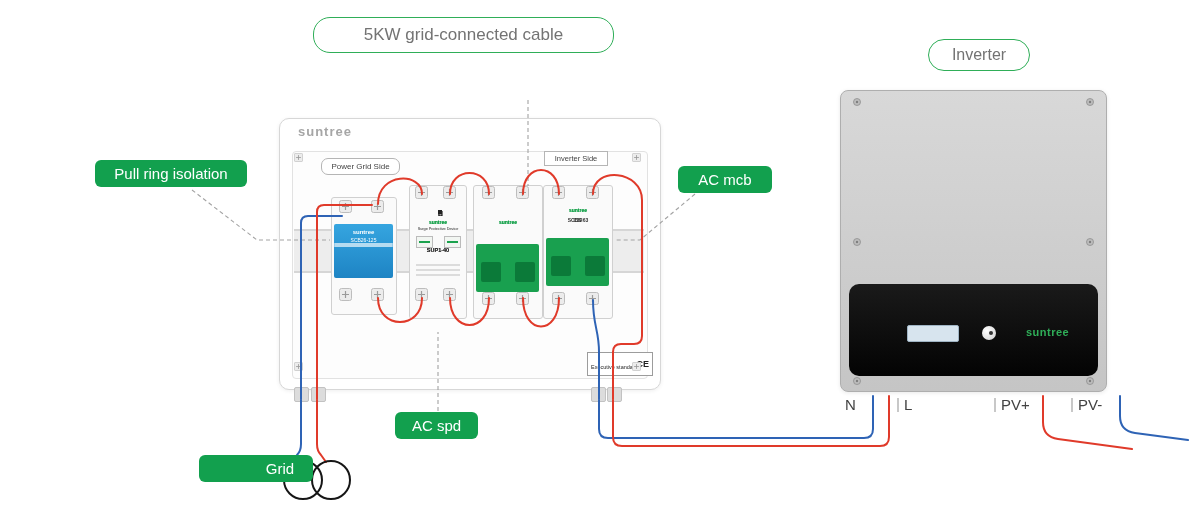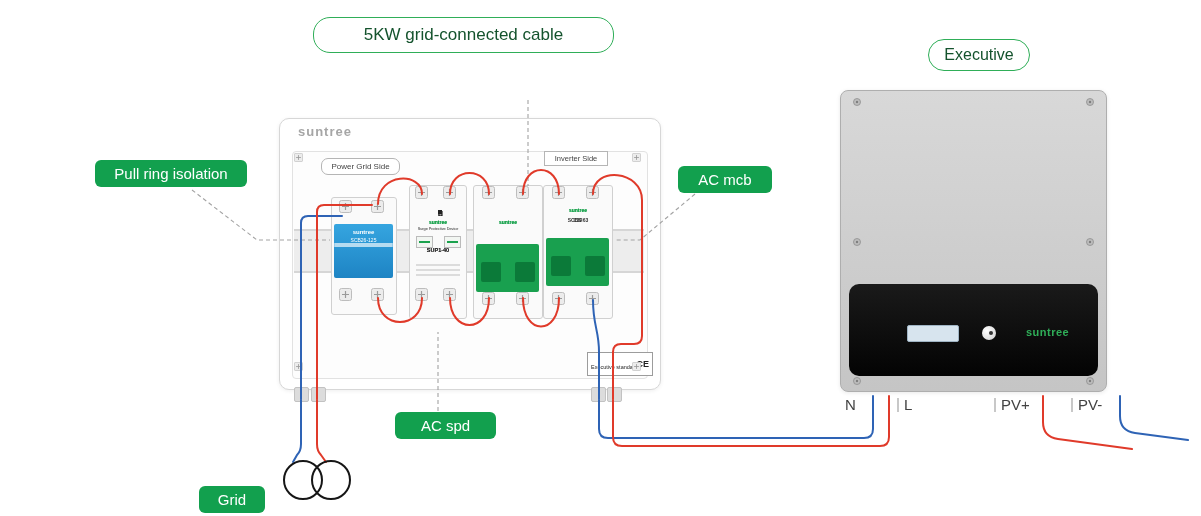"5KW grid-connected cable" .pill { color: #14532d -> #737373 }
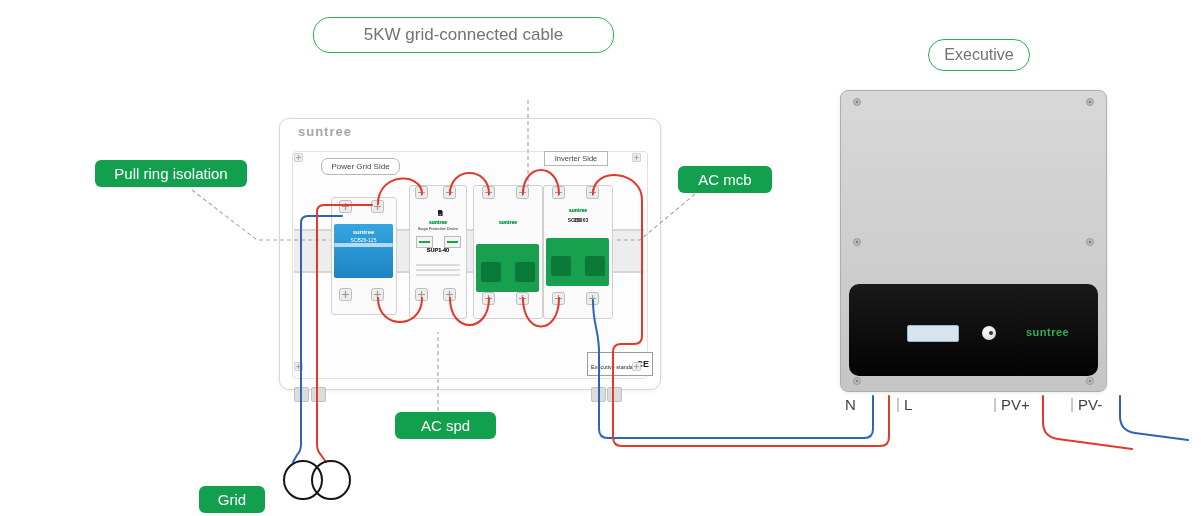"Executive" div.pill { text: Executive -> Inverter }
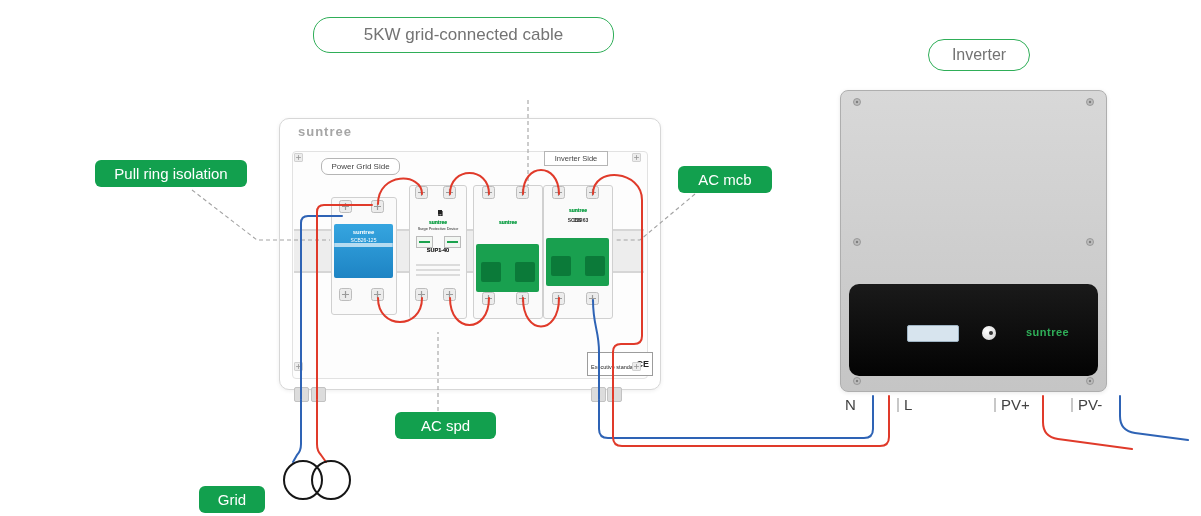"AC spd" .bdg-acspd { width: 101px -> 83px }
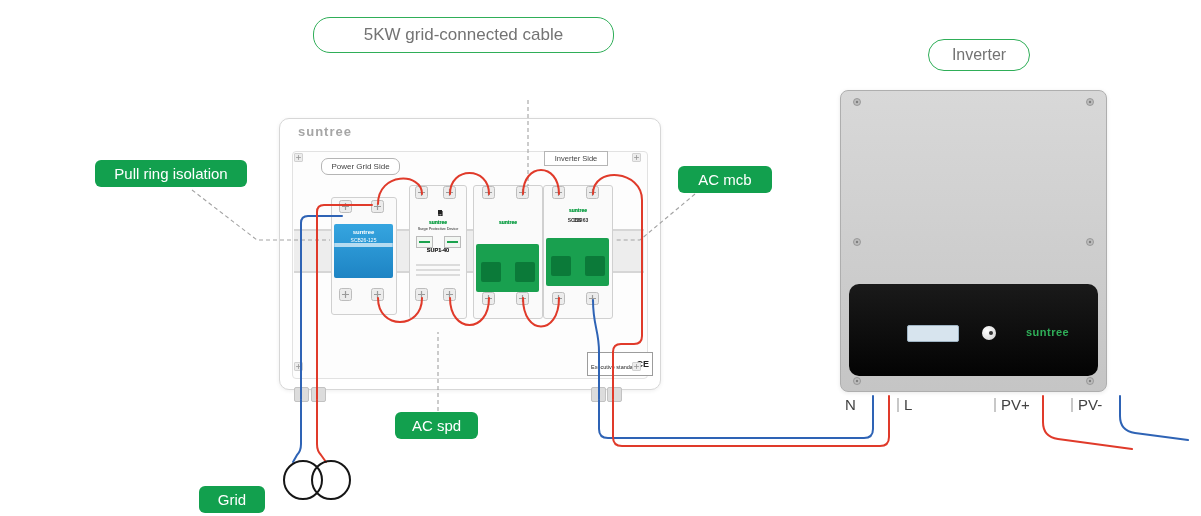"Grid" .bdg-grid { padding-left: none -> 48px; top: 486px -> 455px }
